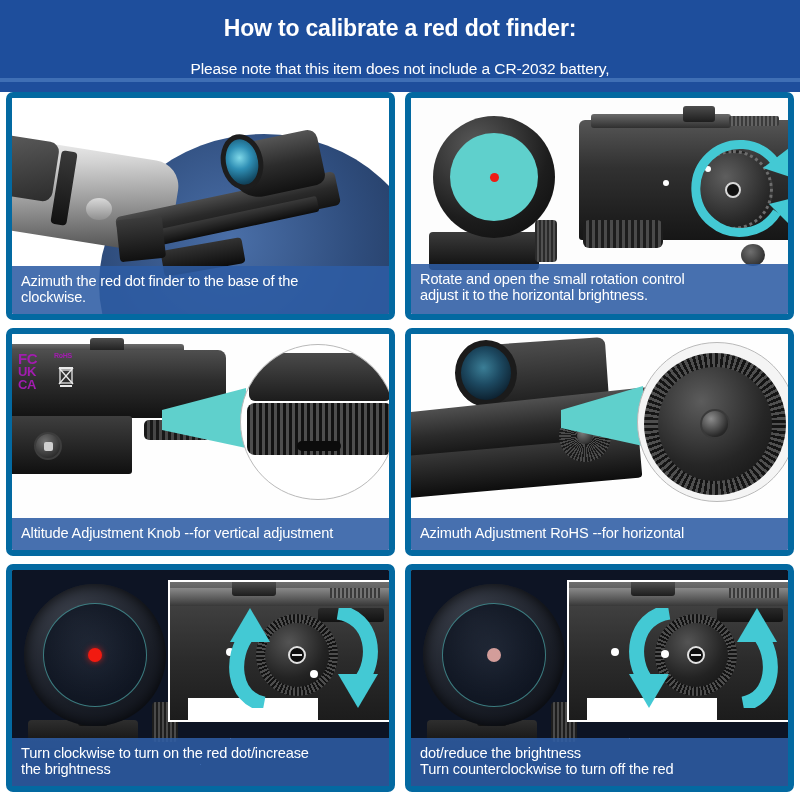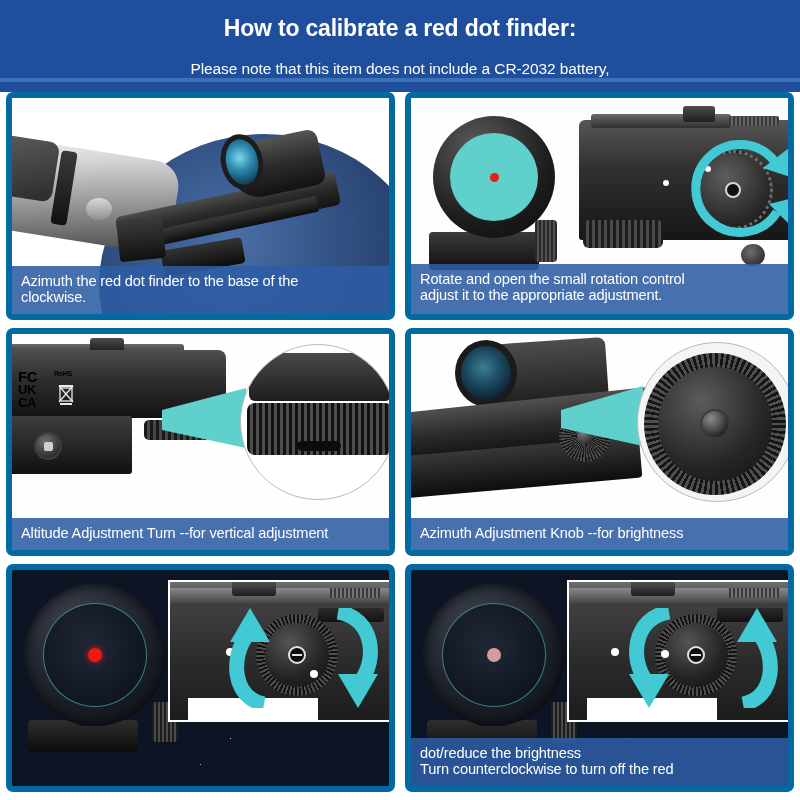"adjust it to the appropriate" span.cap-line { text: appropriate adjustment -> horizontal brightness }
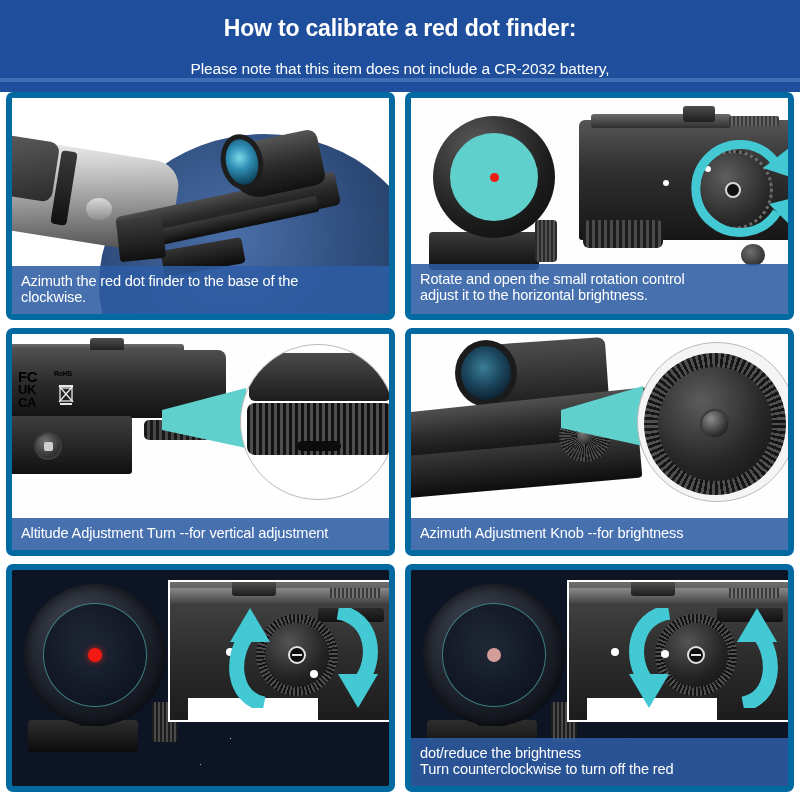"FC" .p3-marks { color: #000000 -> #a21caf; top: 36px -> 18px }
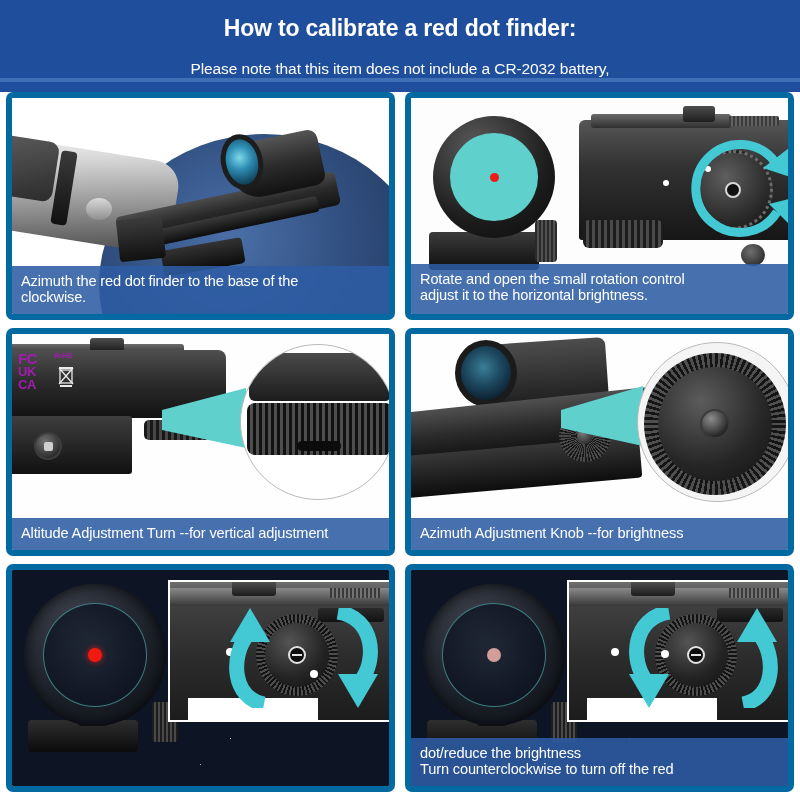"Altitude Adjustment Turn --for vertical" span.cap-line { text: Turn -> Knob }
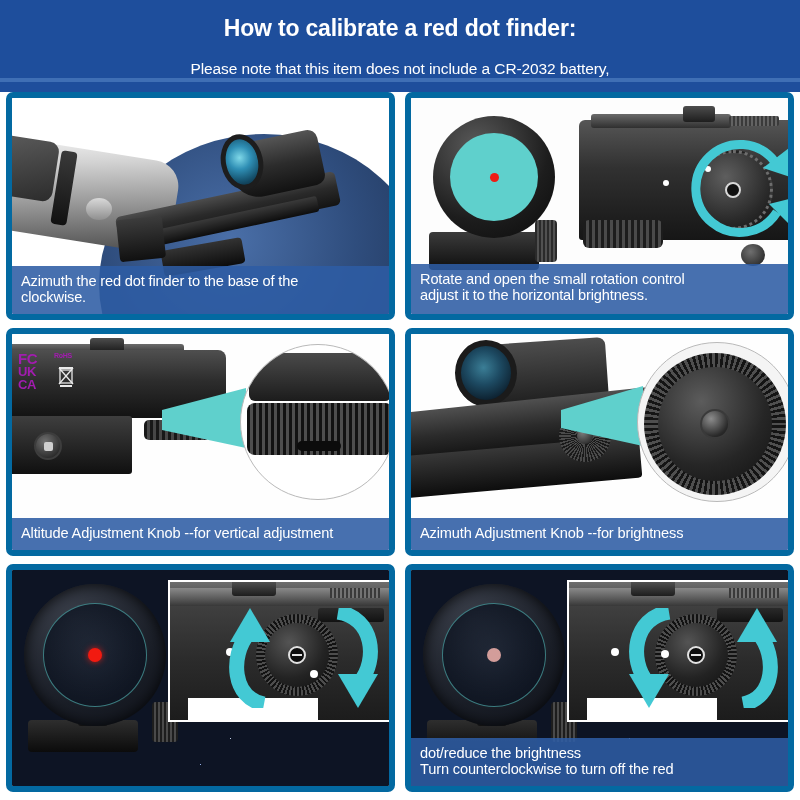"Azimuth Adjustment Knob --for brightness" span.cap-line { text: Knob --for brightness -> RoHS --for horizontal }
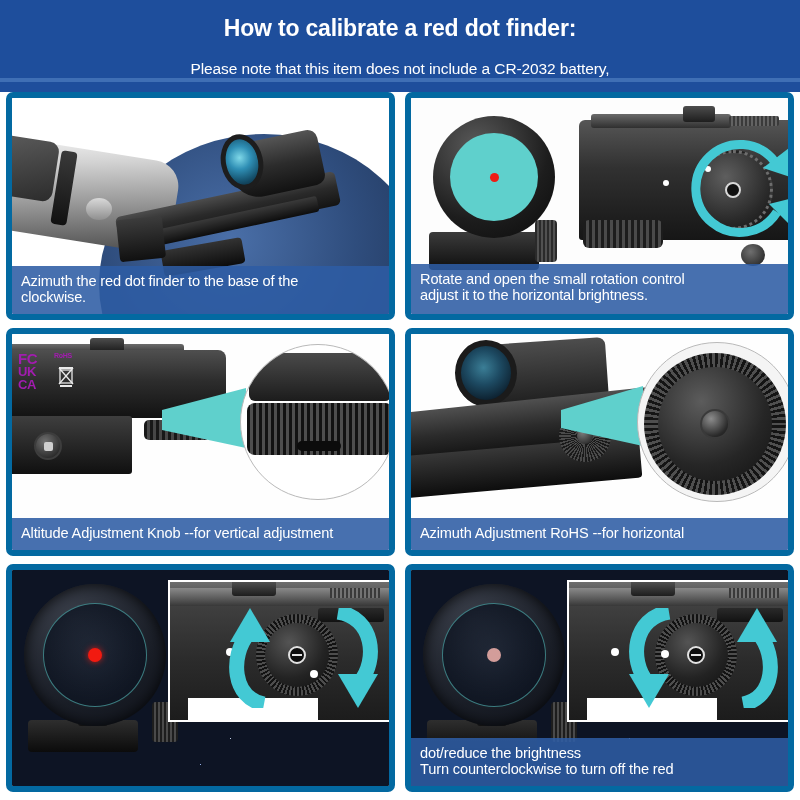"Turn clockwise to turn on" div.caption { html: none -> <div> <span>Turn clockwise to turn on the red dot/increase</span> <span>the brightness</span> </div> }
